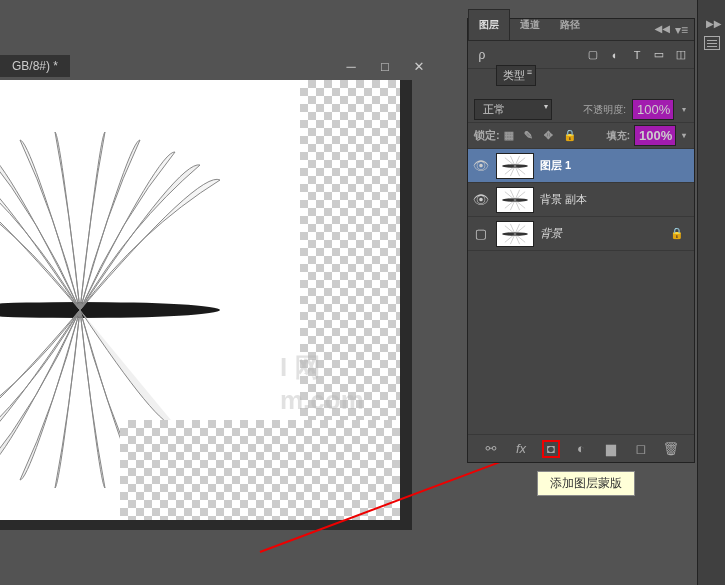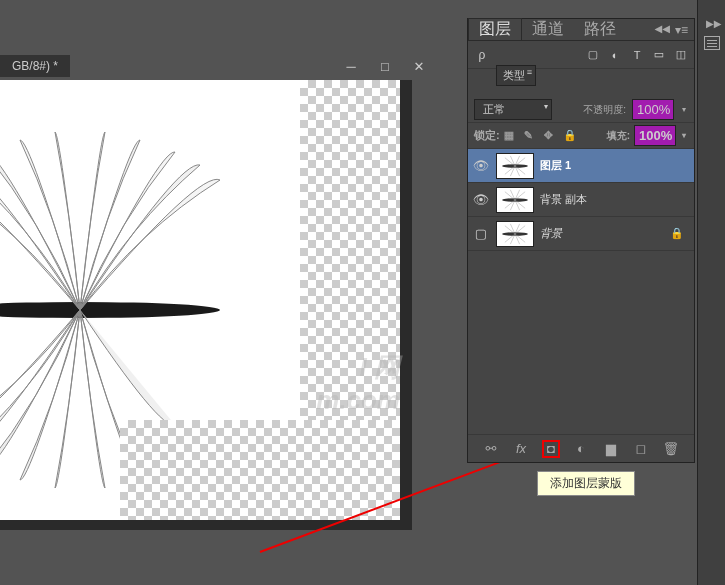"图层" .panel-tab { font-size: 16px -> 10px; font-weight: none -> bold; padding: 0 10px -> 8px 10px }
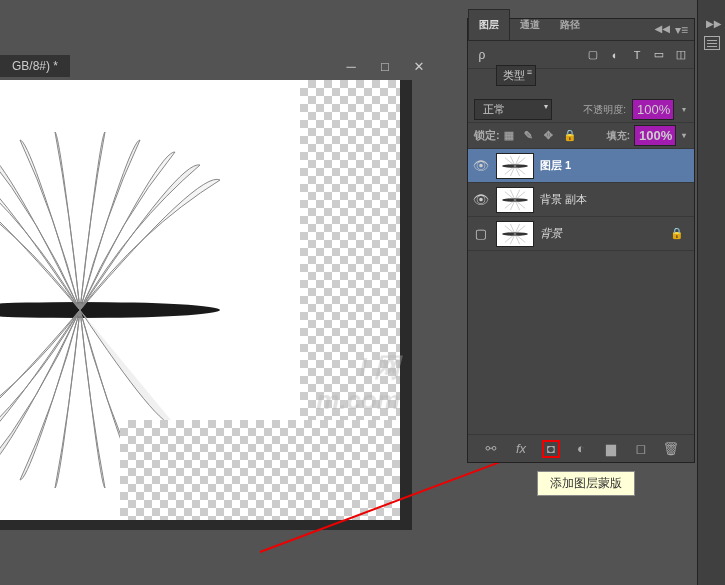"GB/8#) *" .workspace { text-align: right -> none }
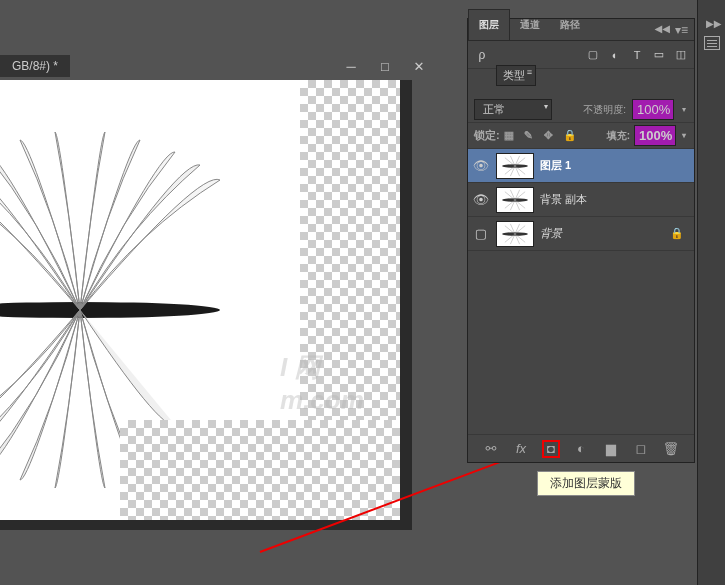"I 网 m.com" .watermark { font-style: italic -> none }
